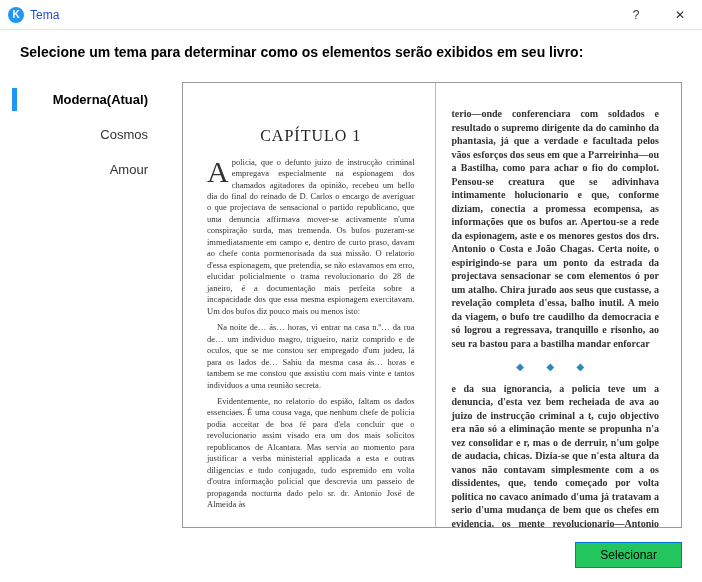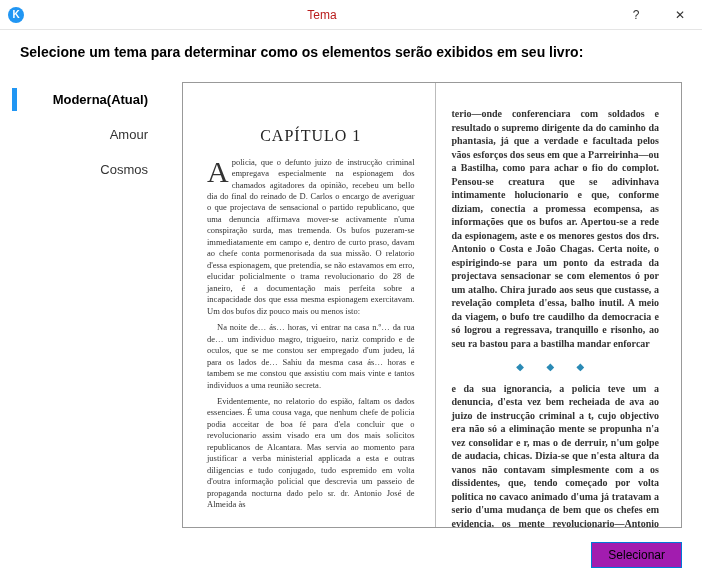"Tema" .titlebar .title { color: #b91c1c -> #1d4ed8; text-align: center -> none }
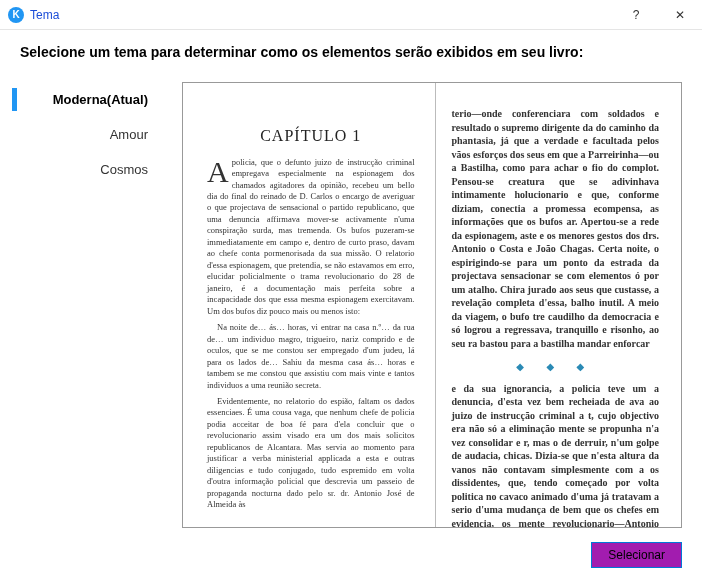"Amour" div.theme-item { order: before "Cosmos" -> after "Cosmos" }
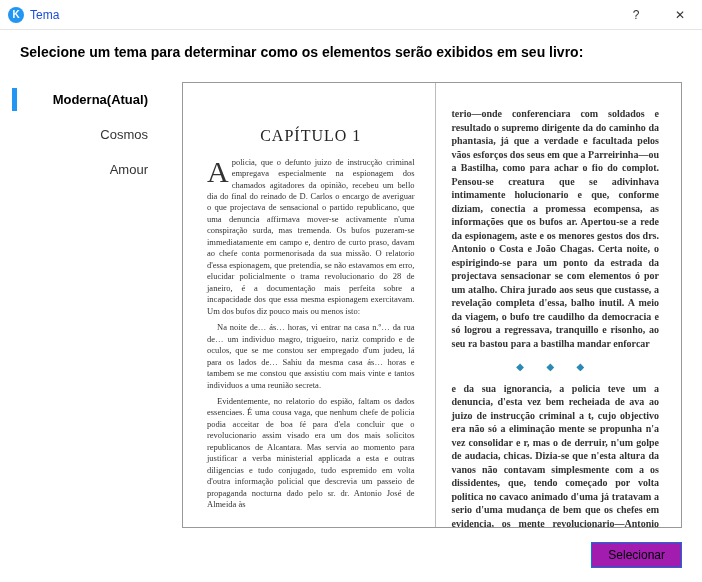"Selecionar" .btn { background: #a21caf -> #22c55e; padding: 5px 16px -> 5px 24px }
